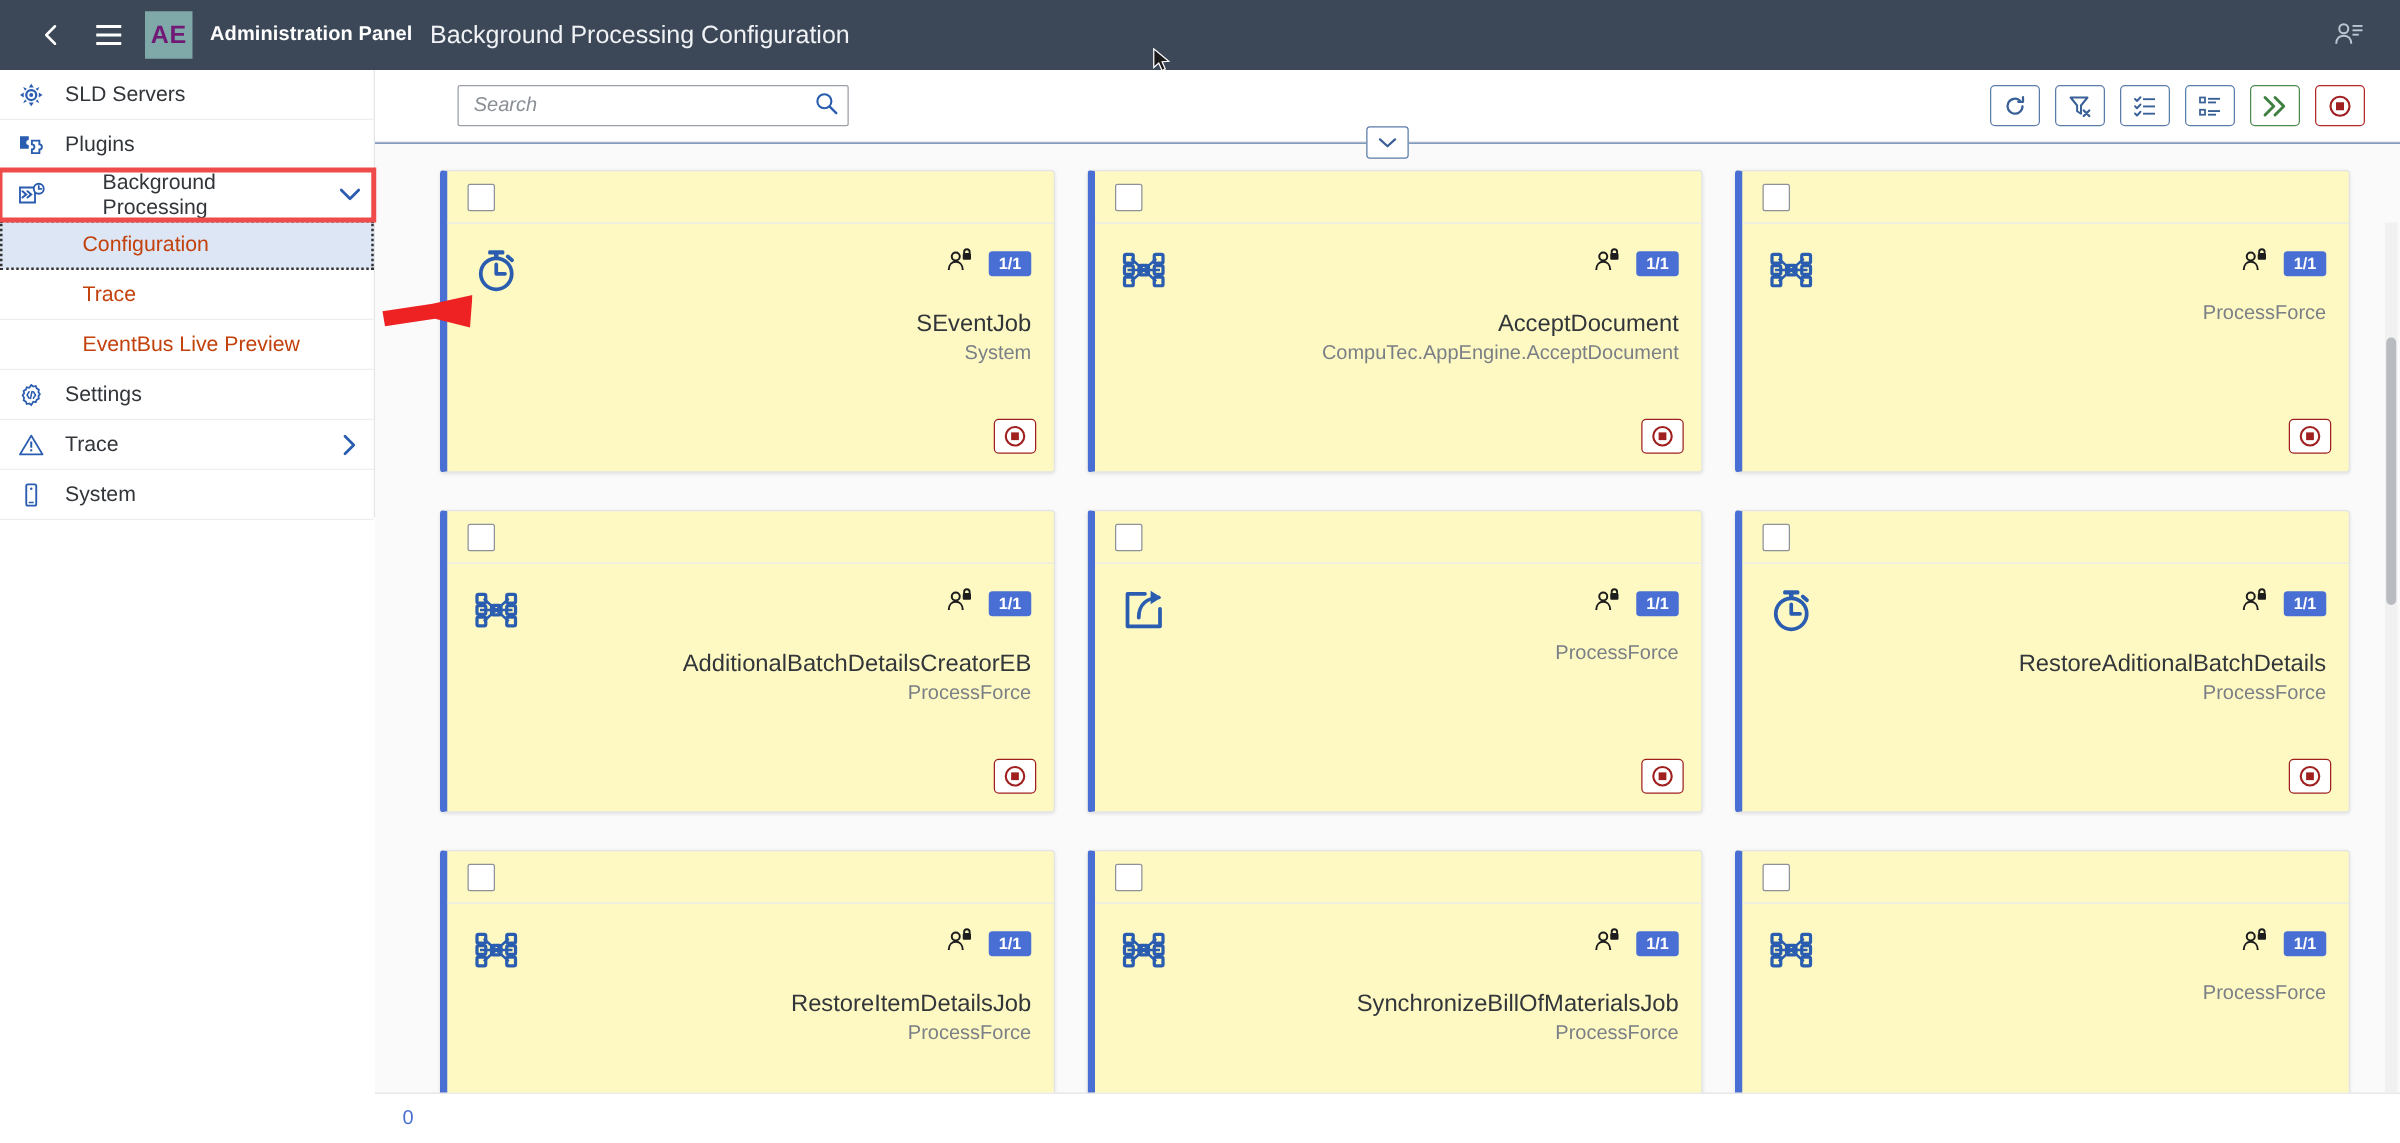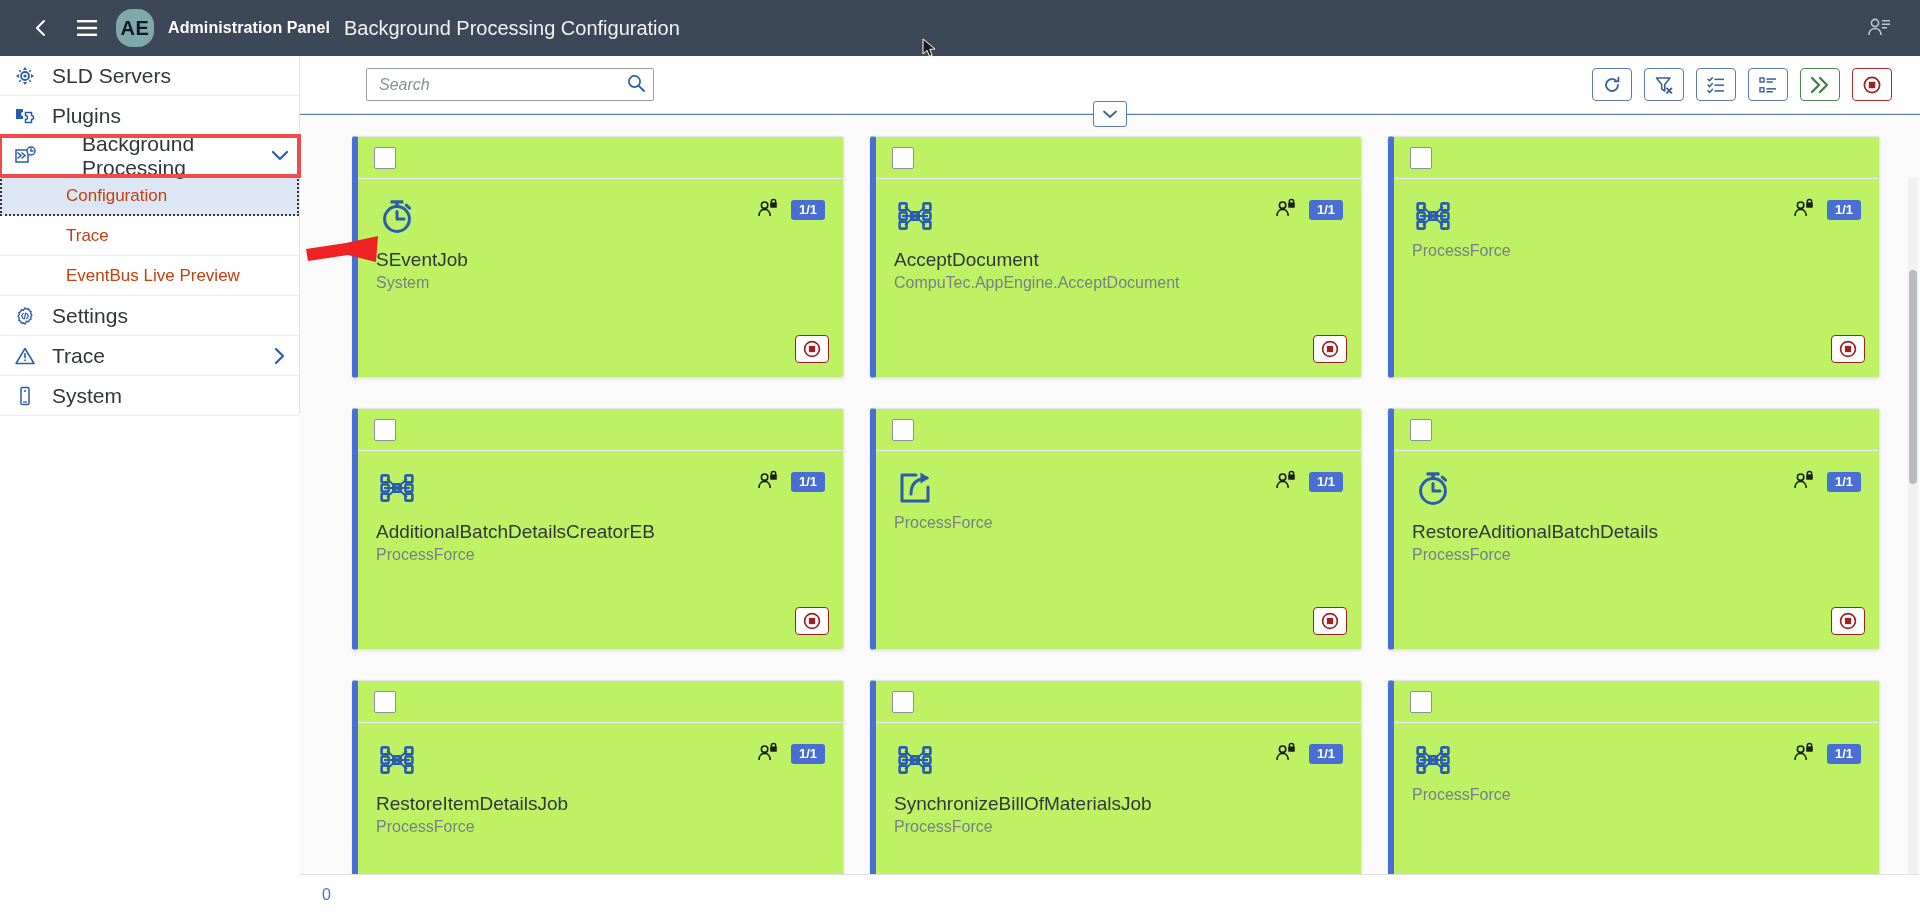"AE" .logo-box { border-radius: 16px -> 0; color: #0f172a -> #701a75 }
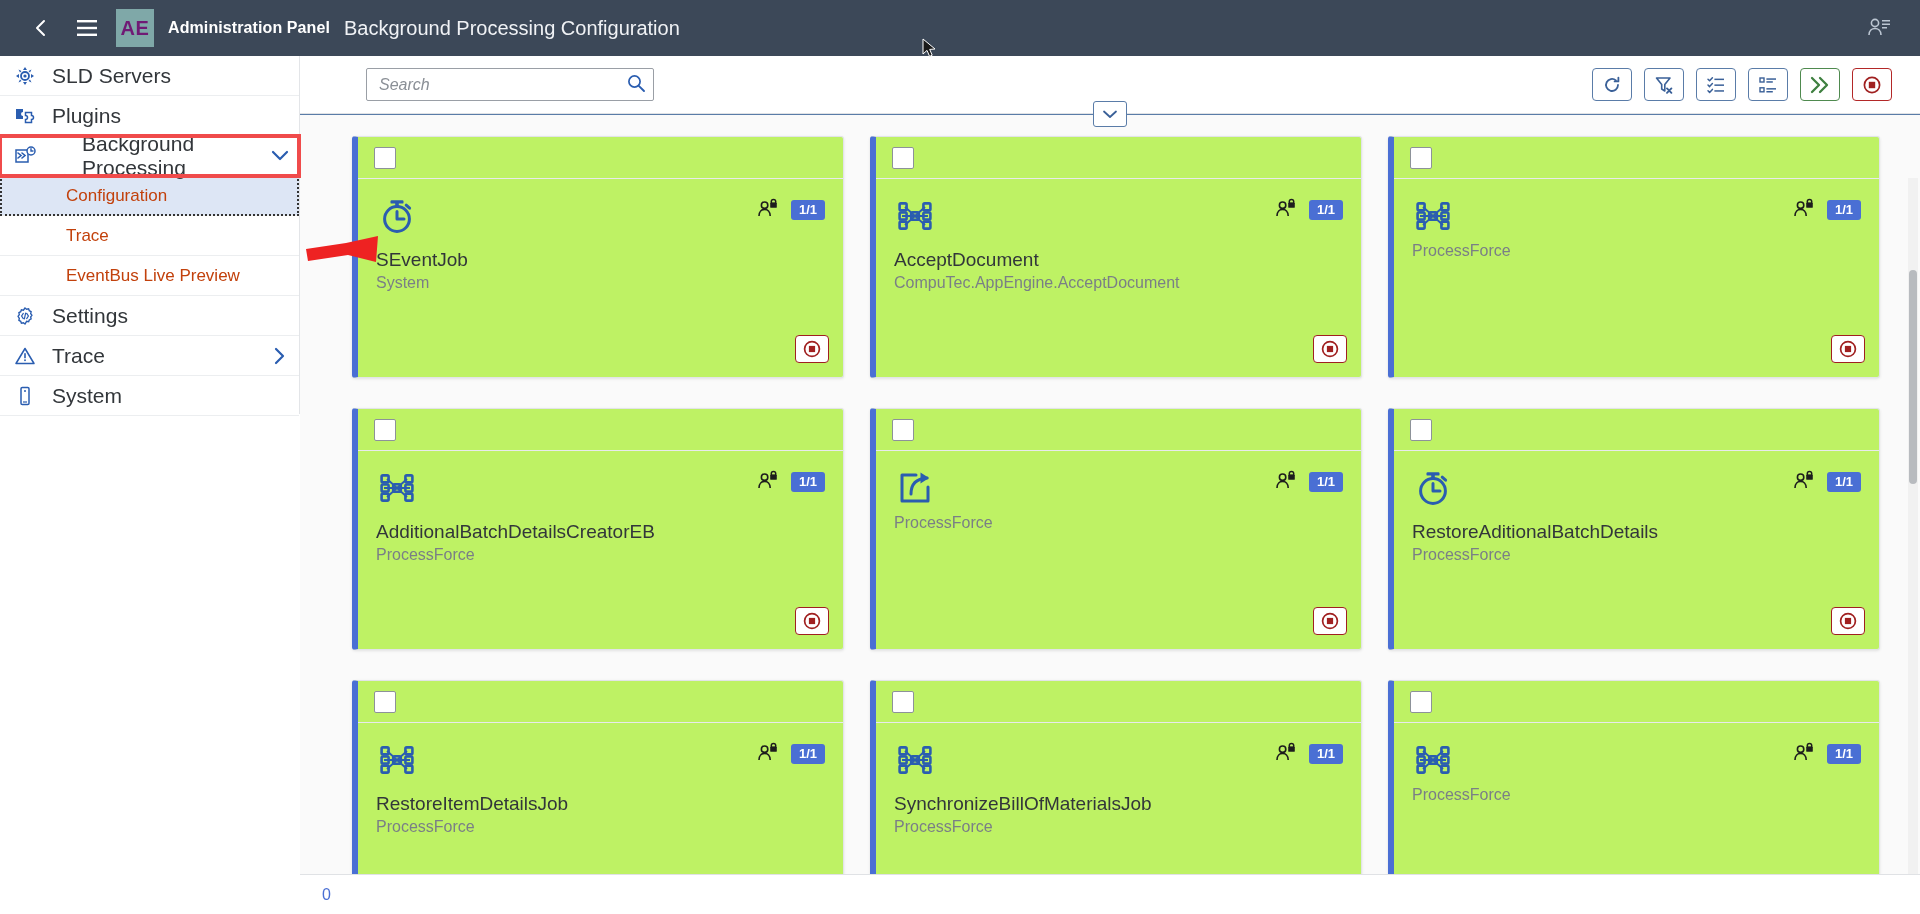"SLD Servers" .nav-item { font-size: 21px -> 17px }
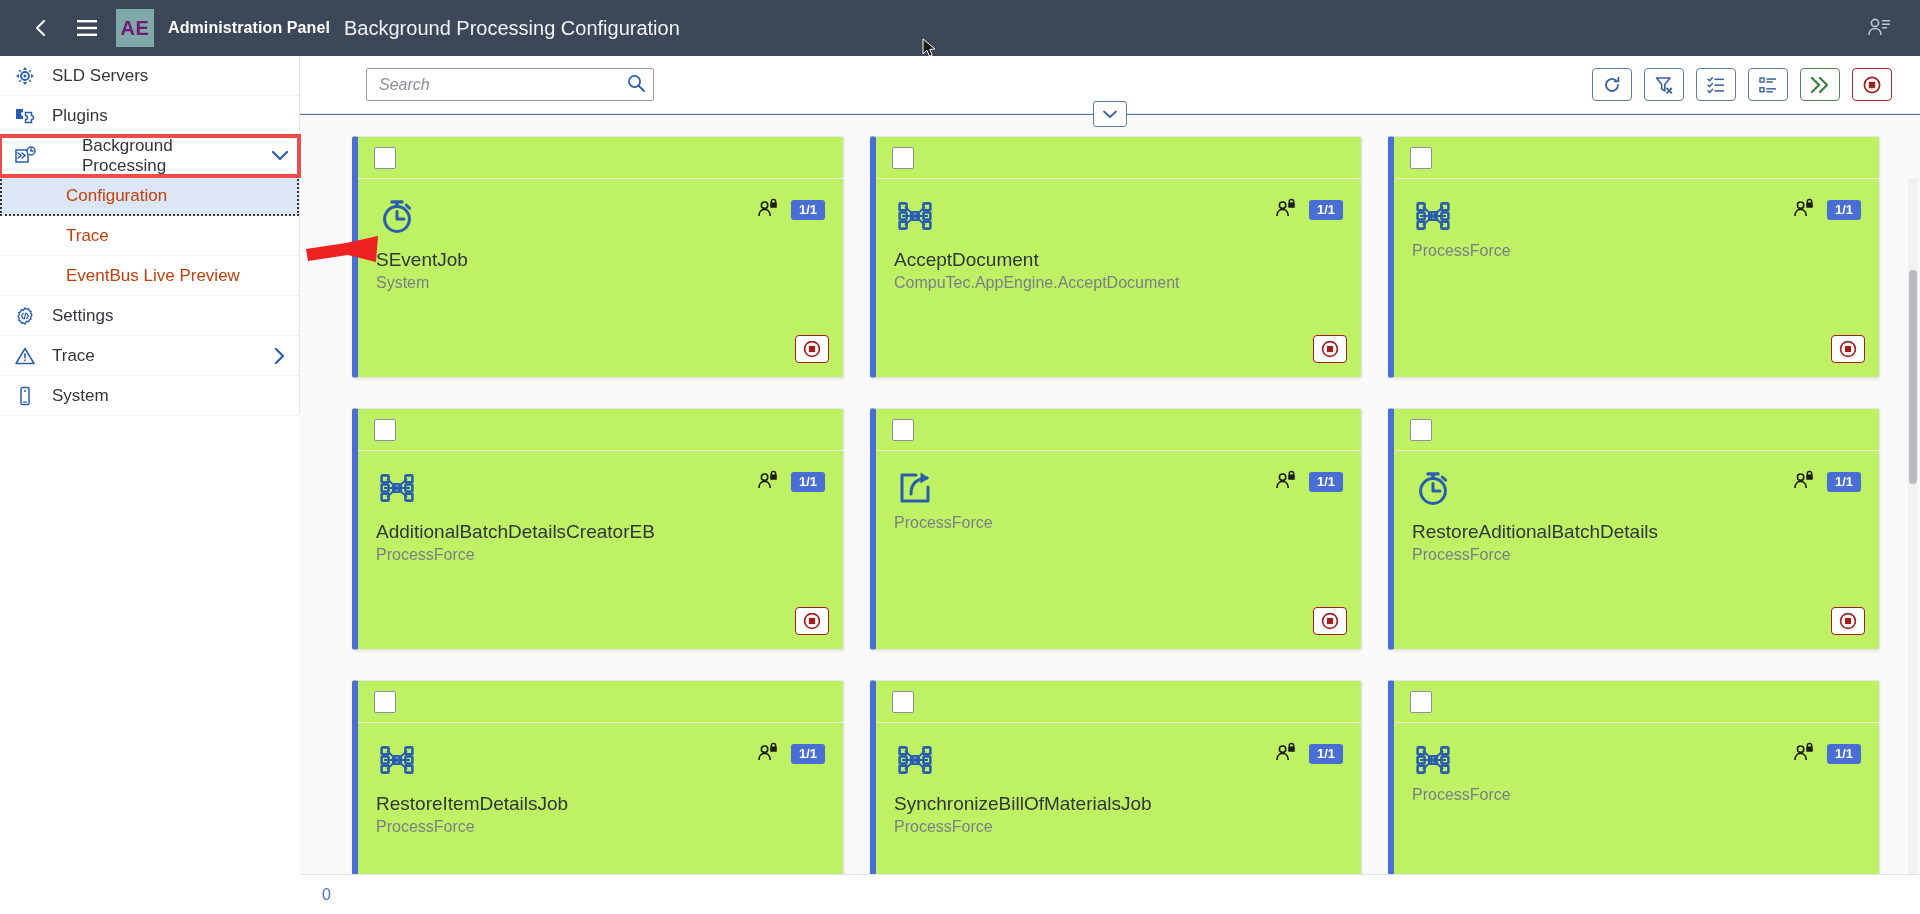"Search" .search-wrap { width: 288px -> 313px }
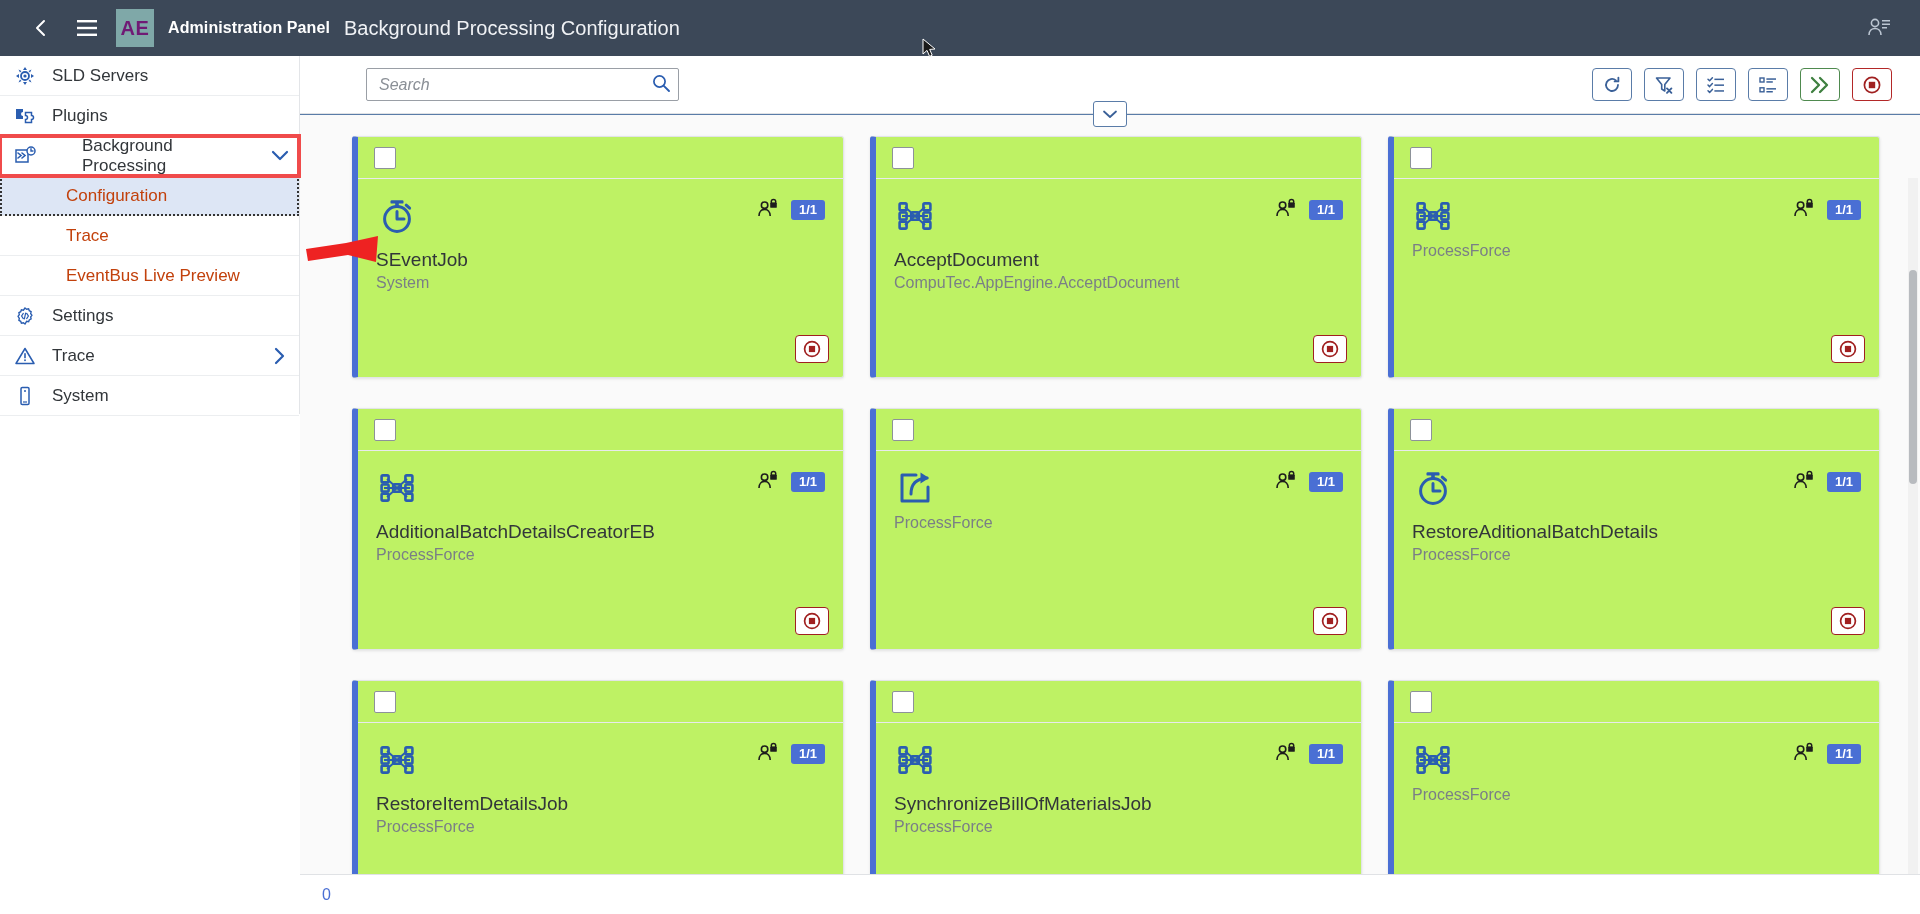"1/1" .card { background: #bef264 -> #fef9c3; text-align: none -> right }
